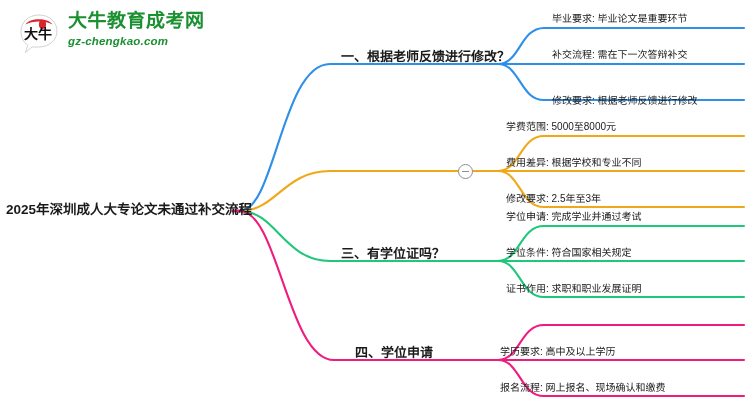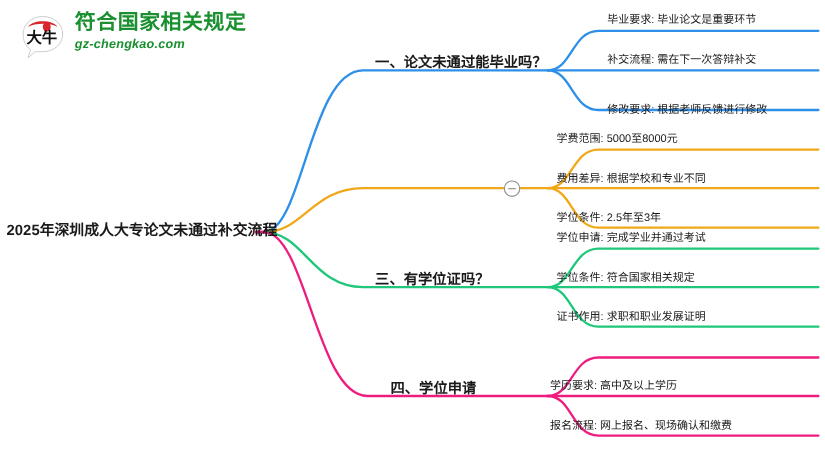"符合国家相关规定" div.logo-title { text: 符合国家相关规定 -> 大牛教育成考网 }
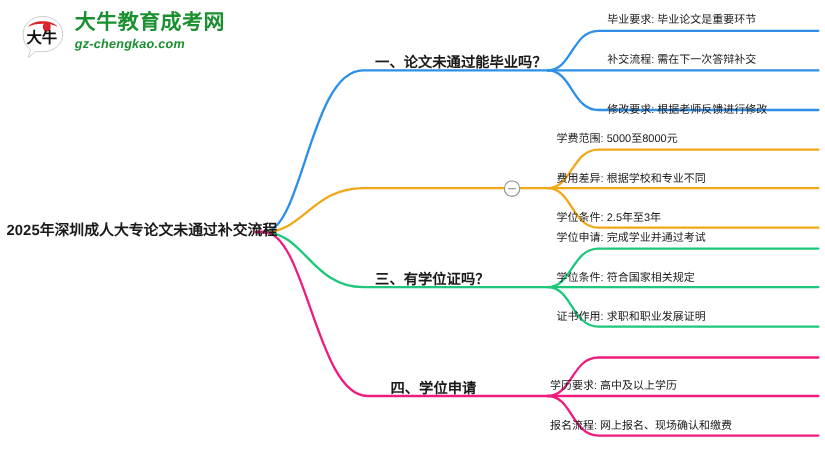"一、论文未通过能毕业吗？" div.node { text: 论文未通过能毕业吗 -> 根据老师反馈进行修改 }
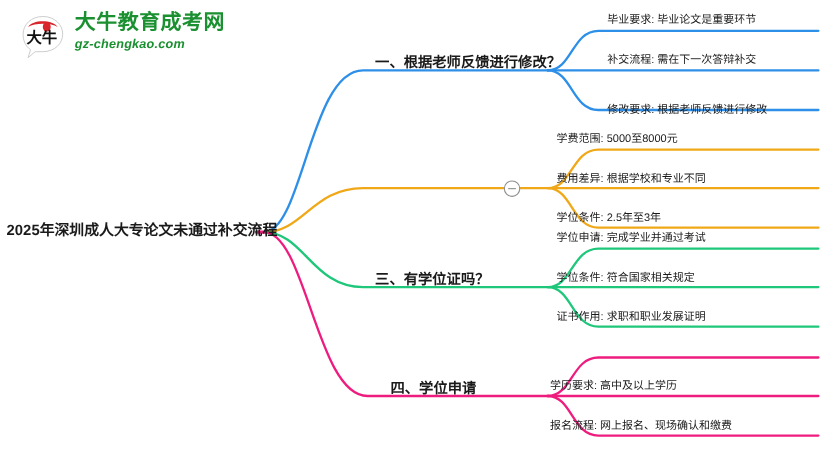"学位条件: 2.5年至3年" div.node { text: 学位条件 -> 修改要求 }
